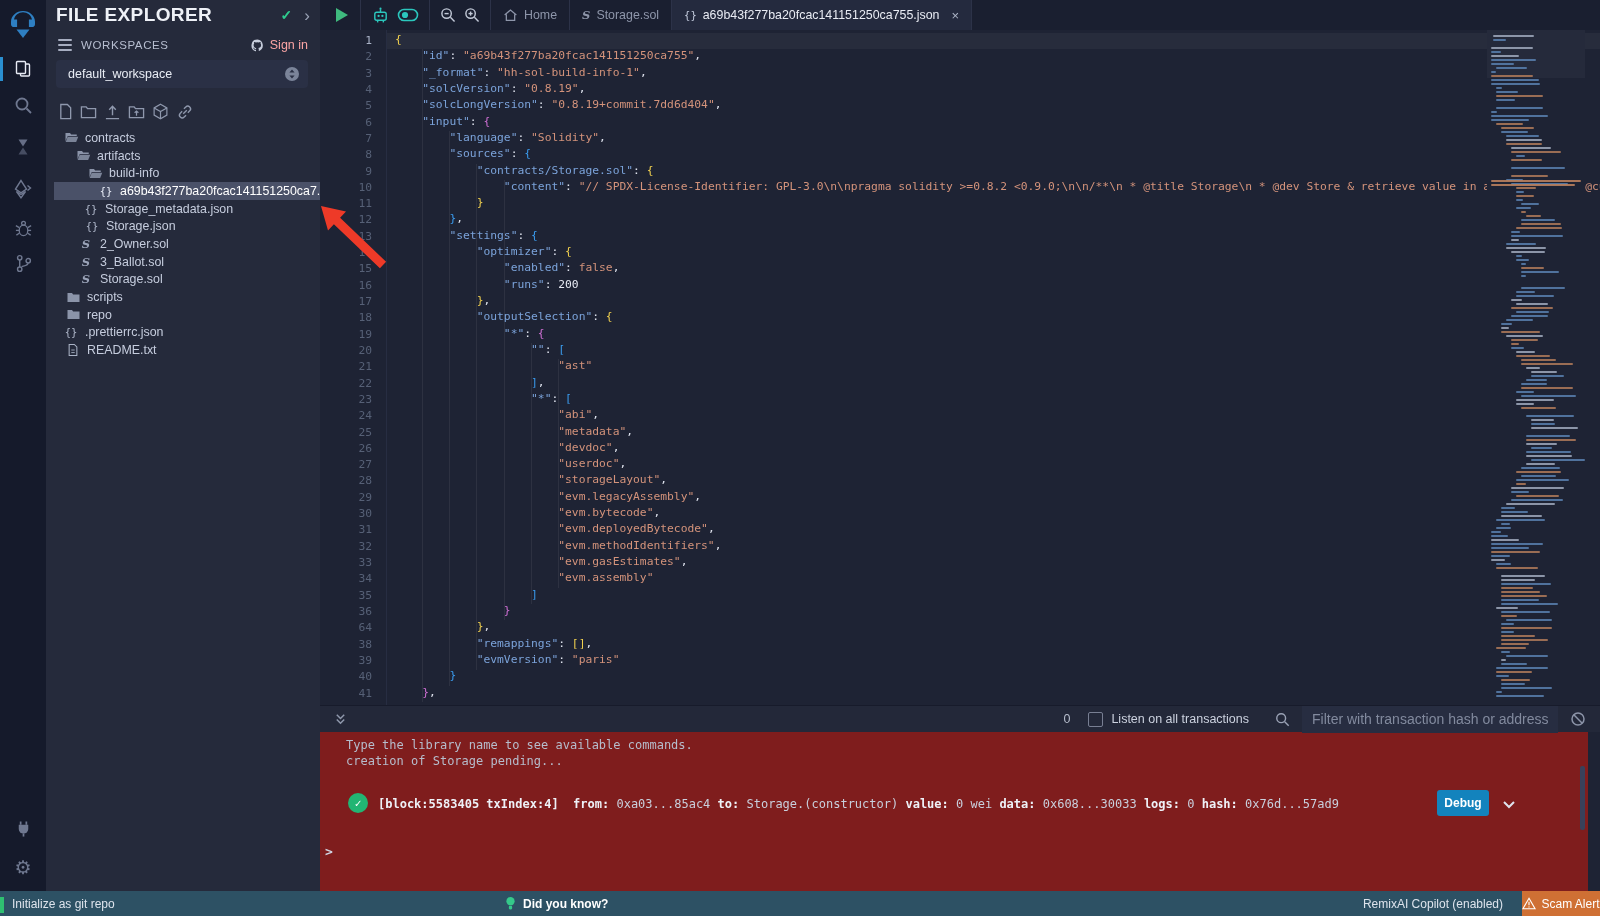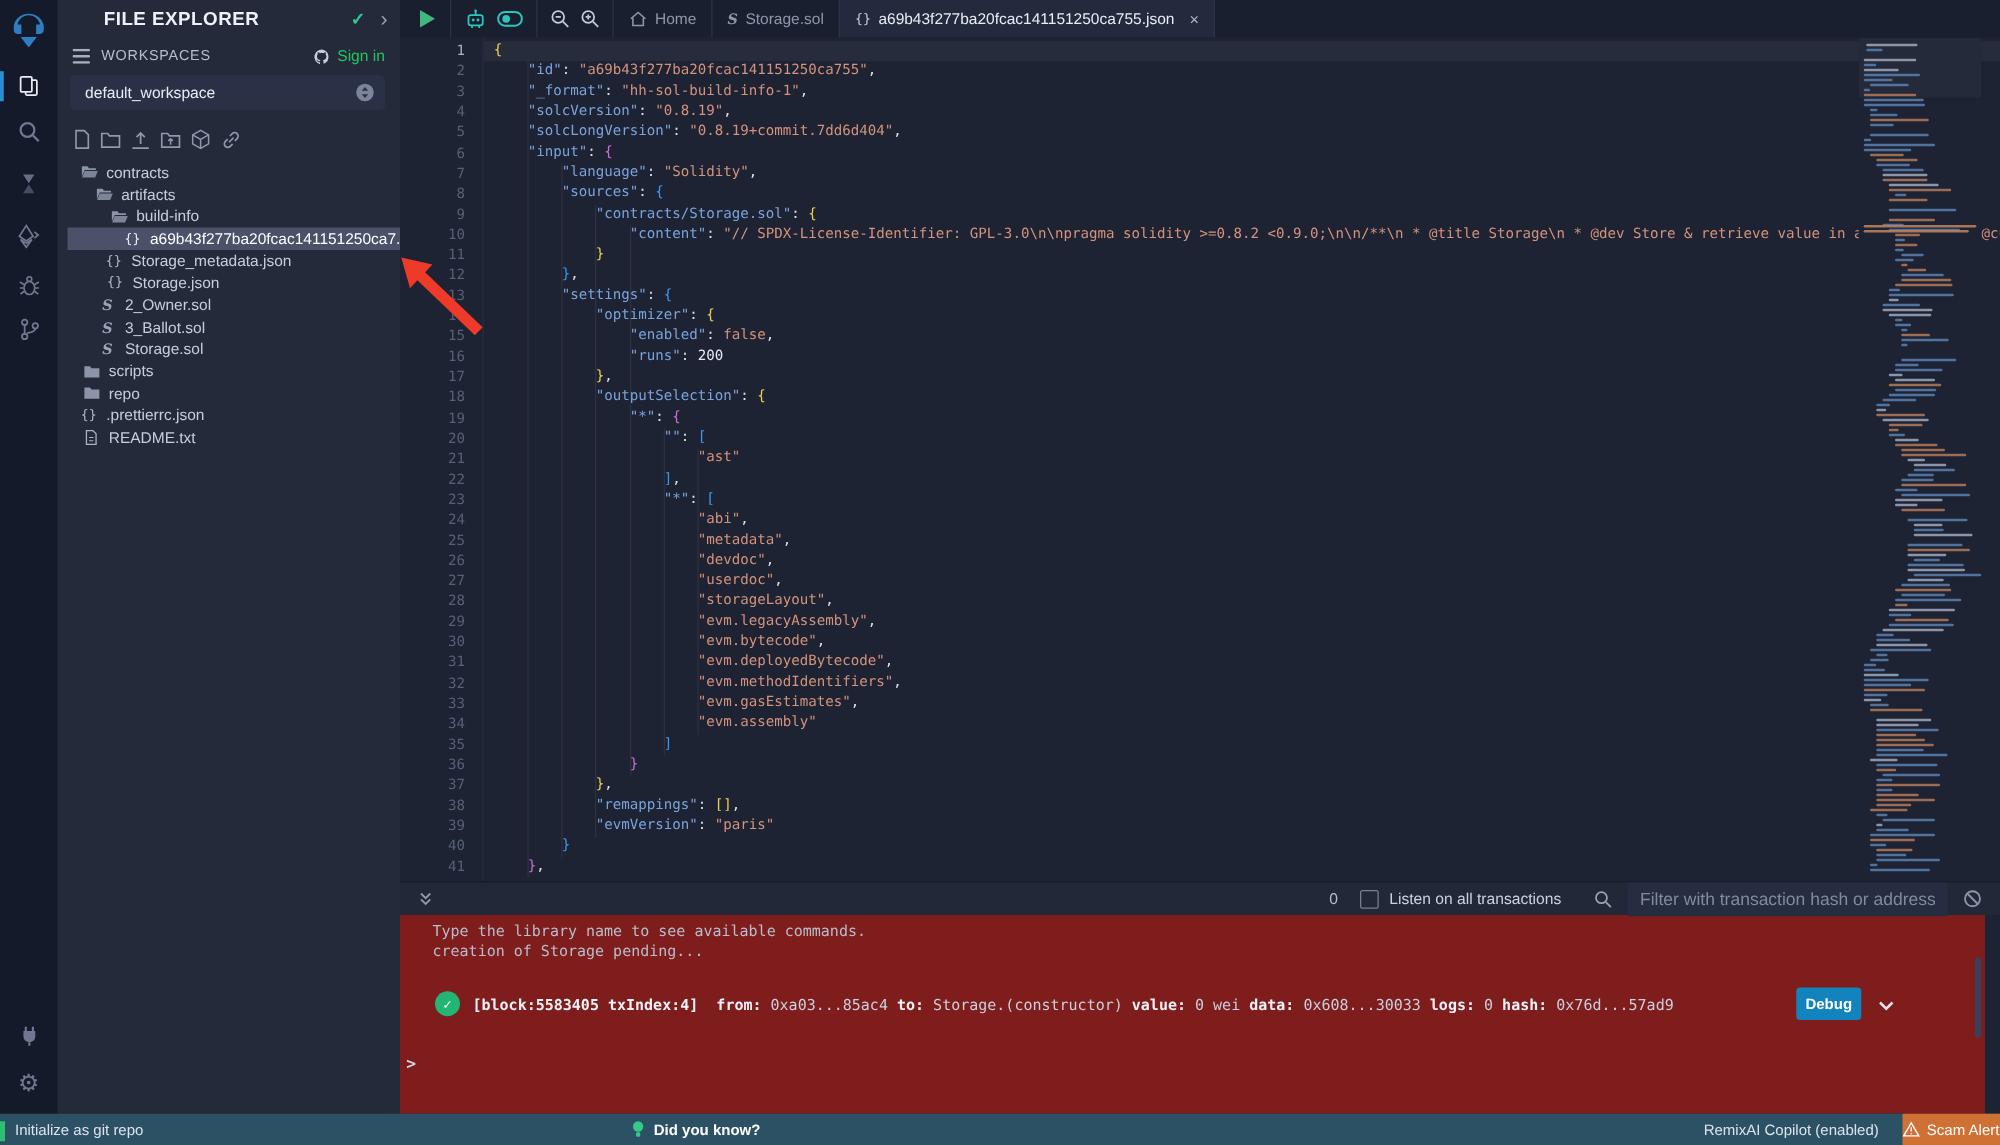"FILE EXPLORER" .fe-title { font-size: 15px -> 19px; margin-left: 27px -> none }
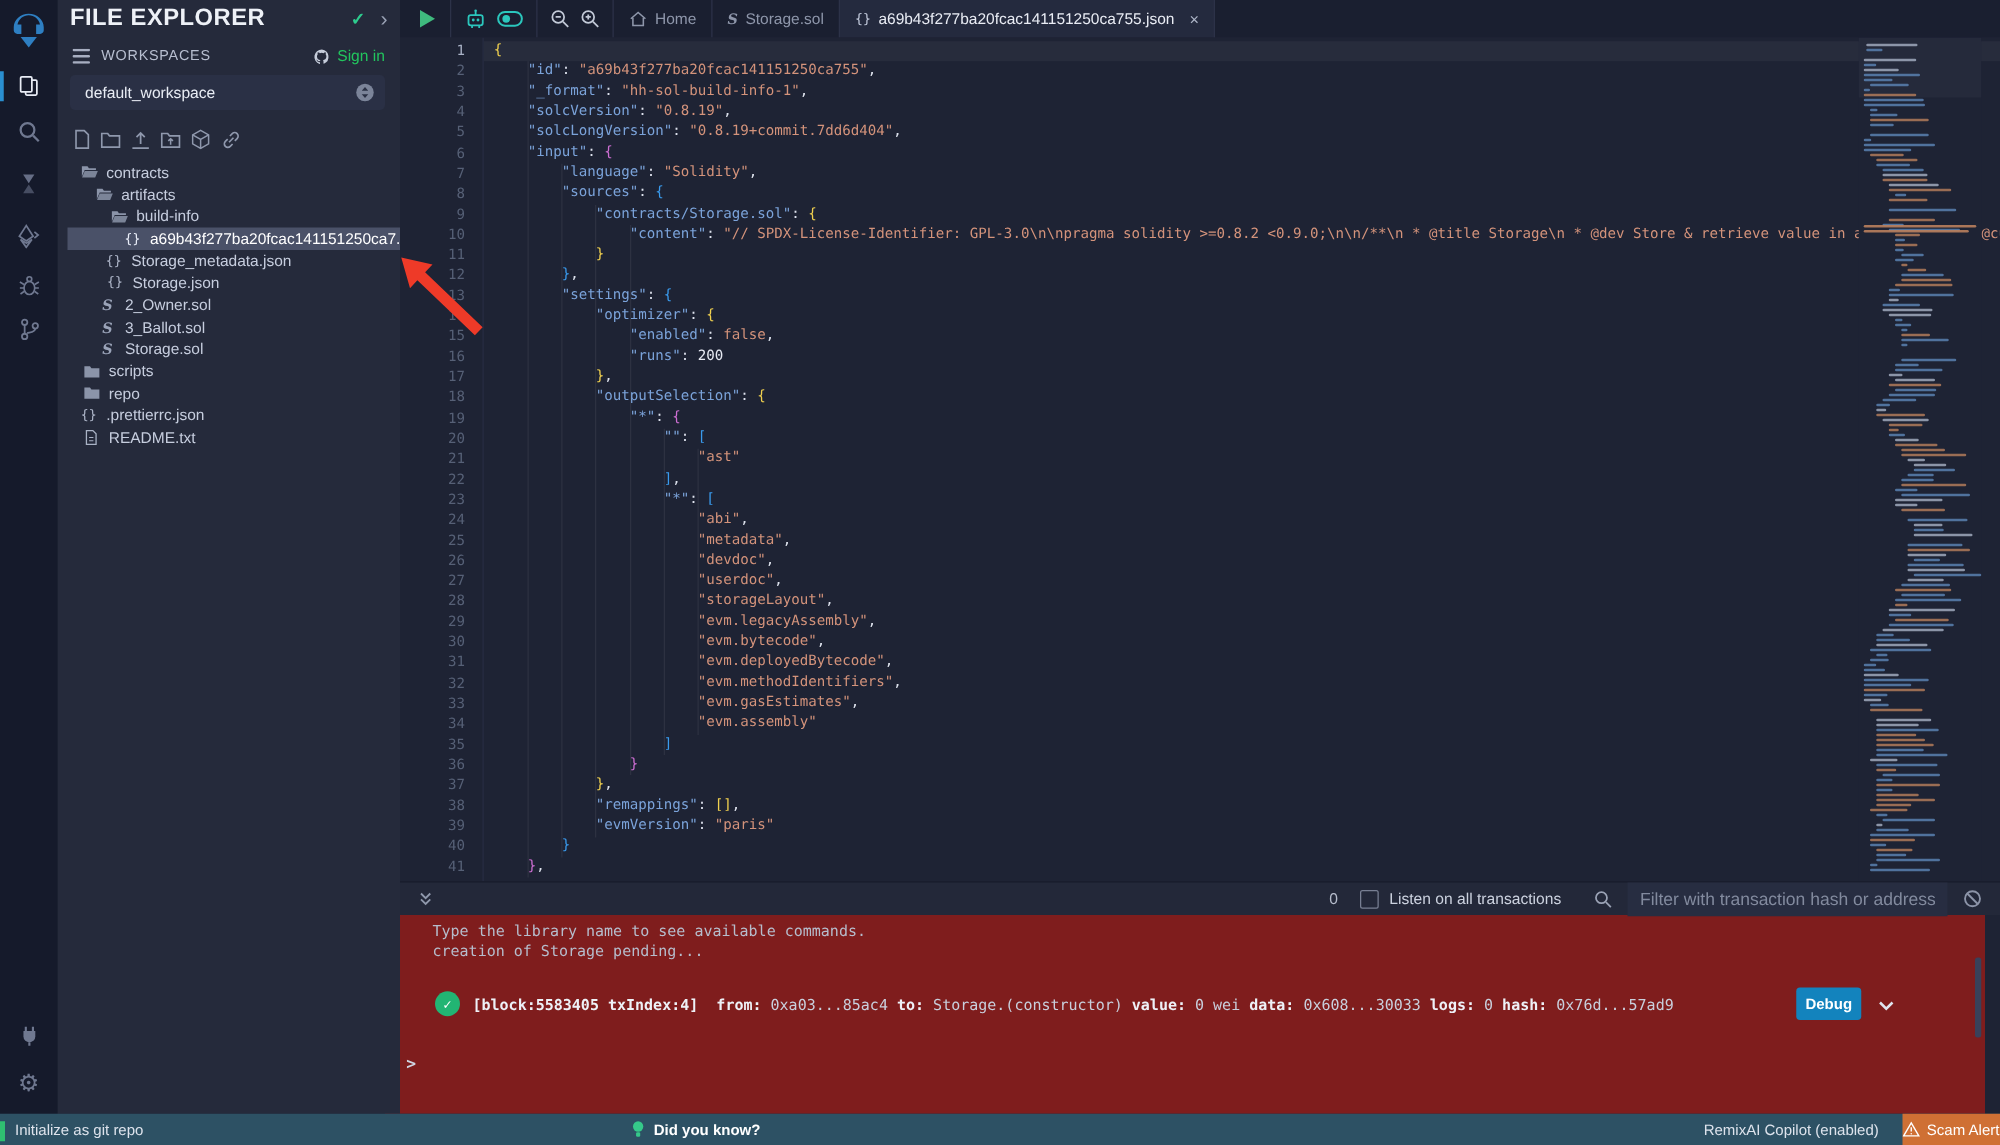"Sign in" .signin { color: #22c55e -> #fca5a5 }
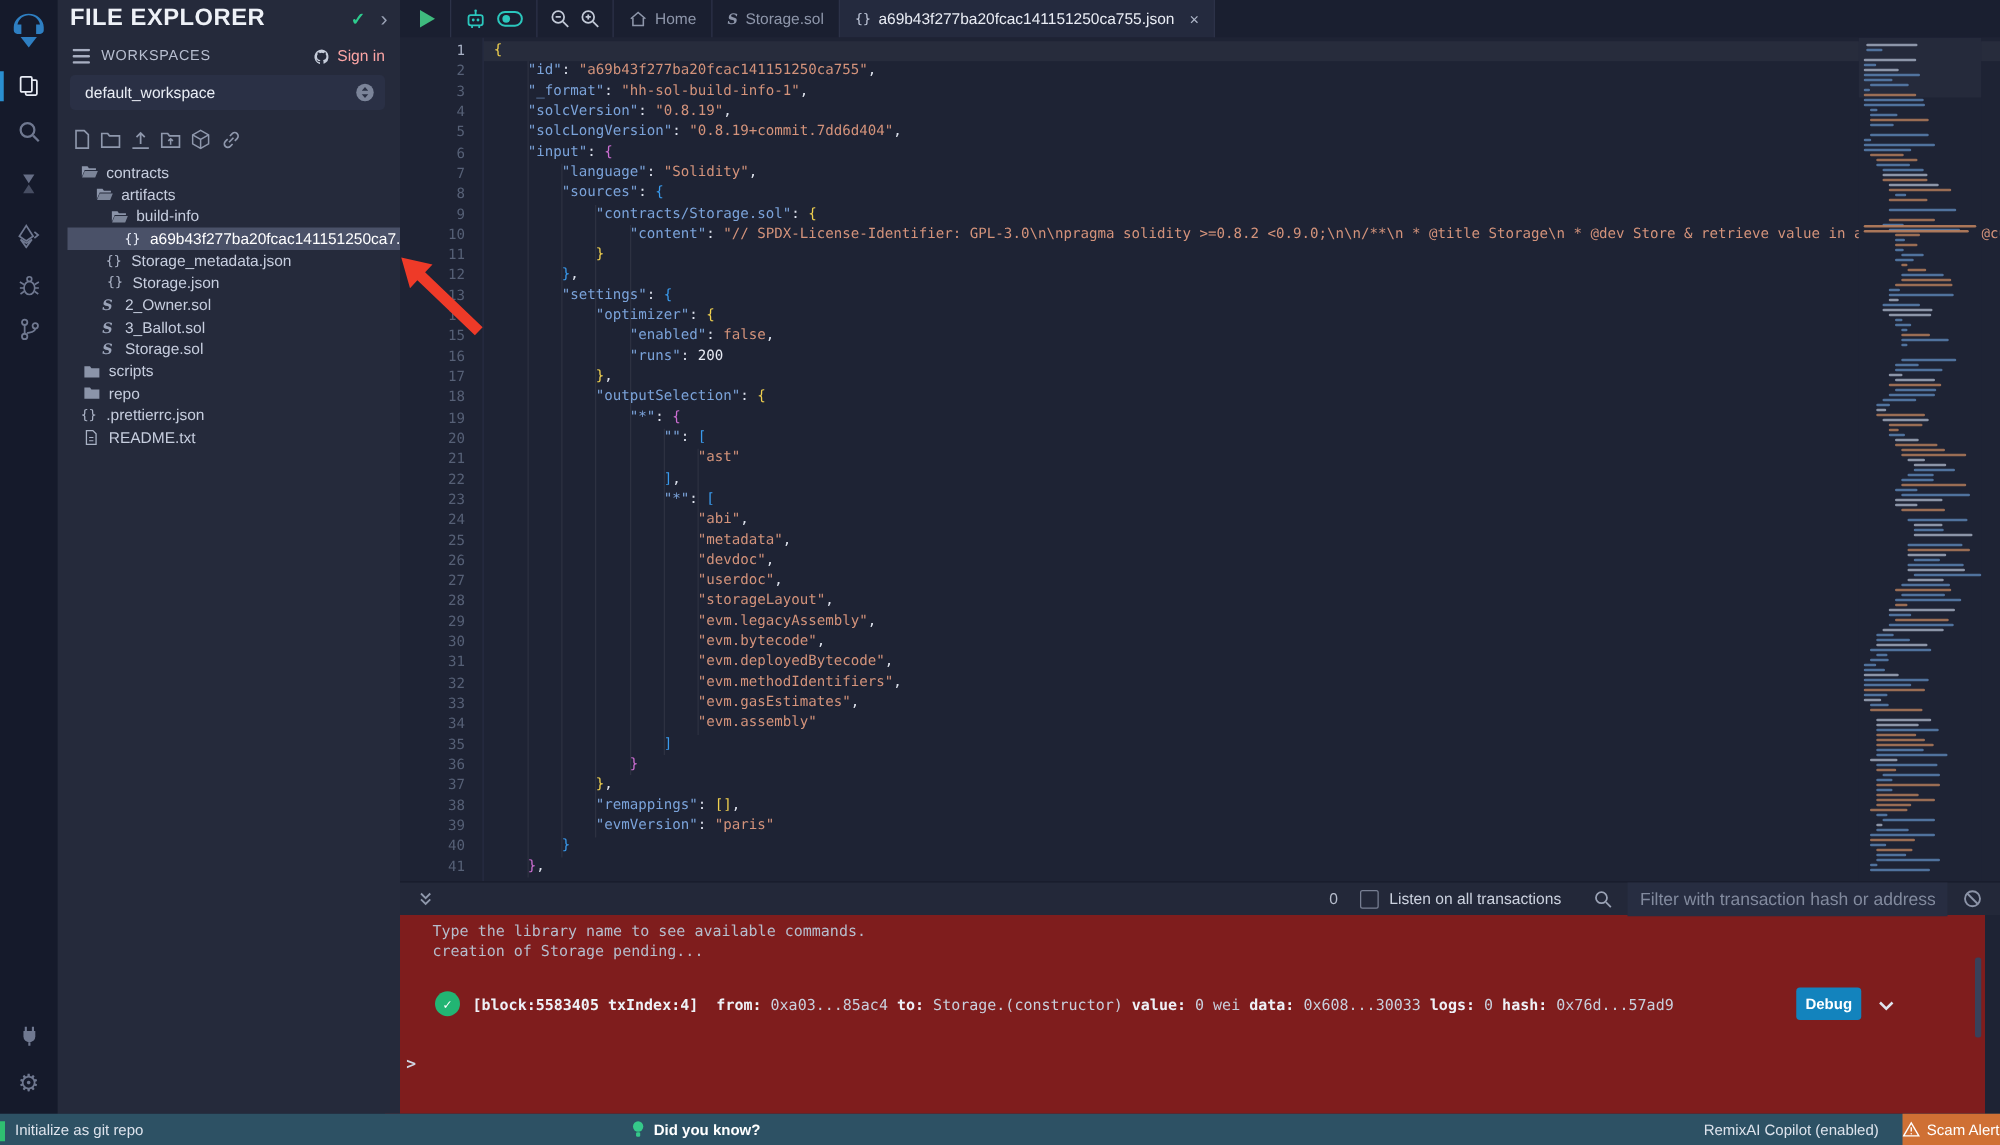"37" div { text: 37 -> 64 }
